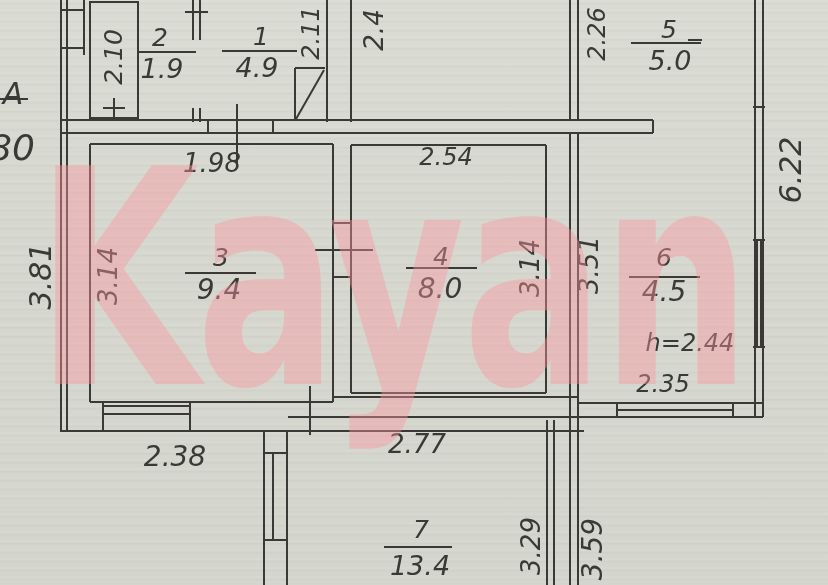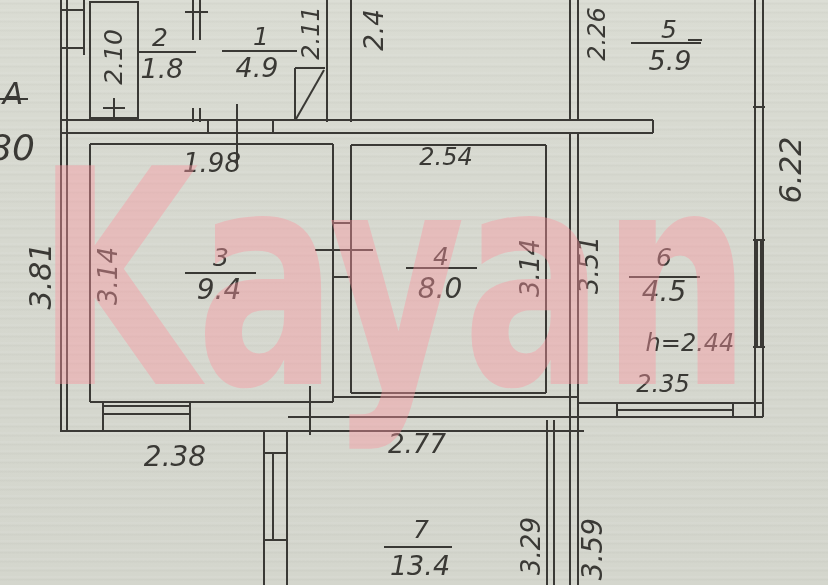"1.8" span.lbl { text: 1.8 -> 1.9 }
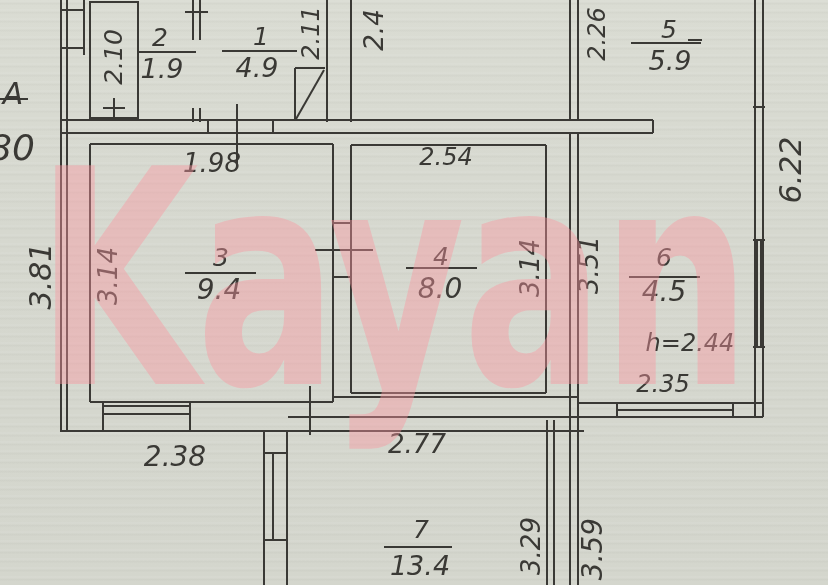"5.9" span.lbl { text: 5.9 -> 5.0 }
